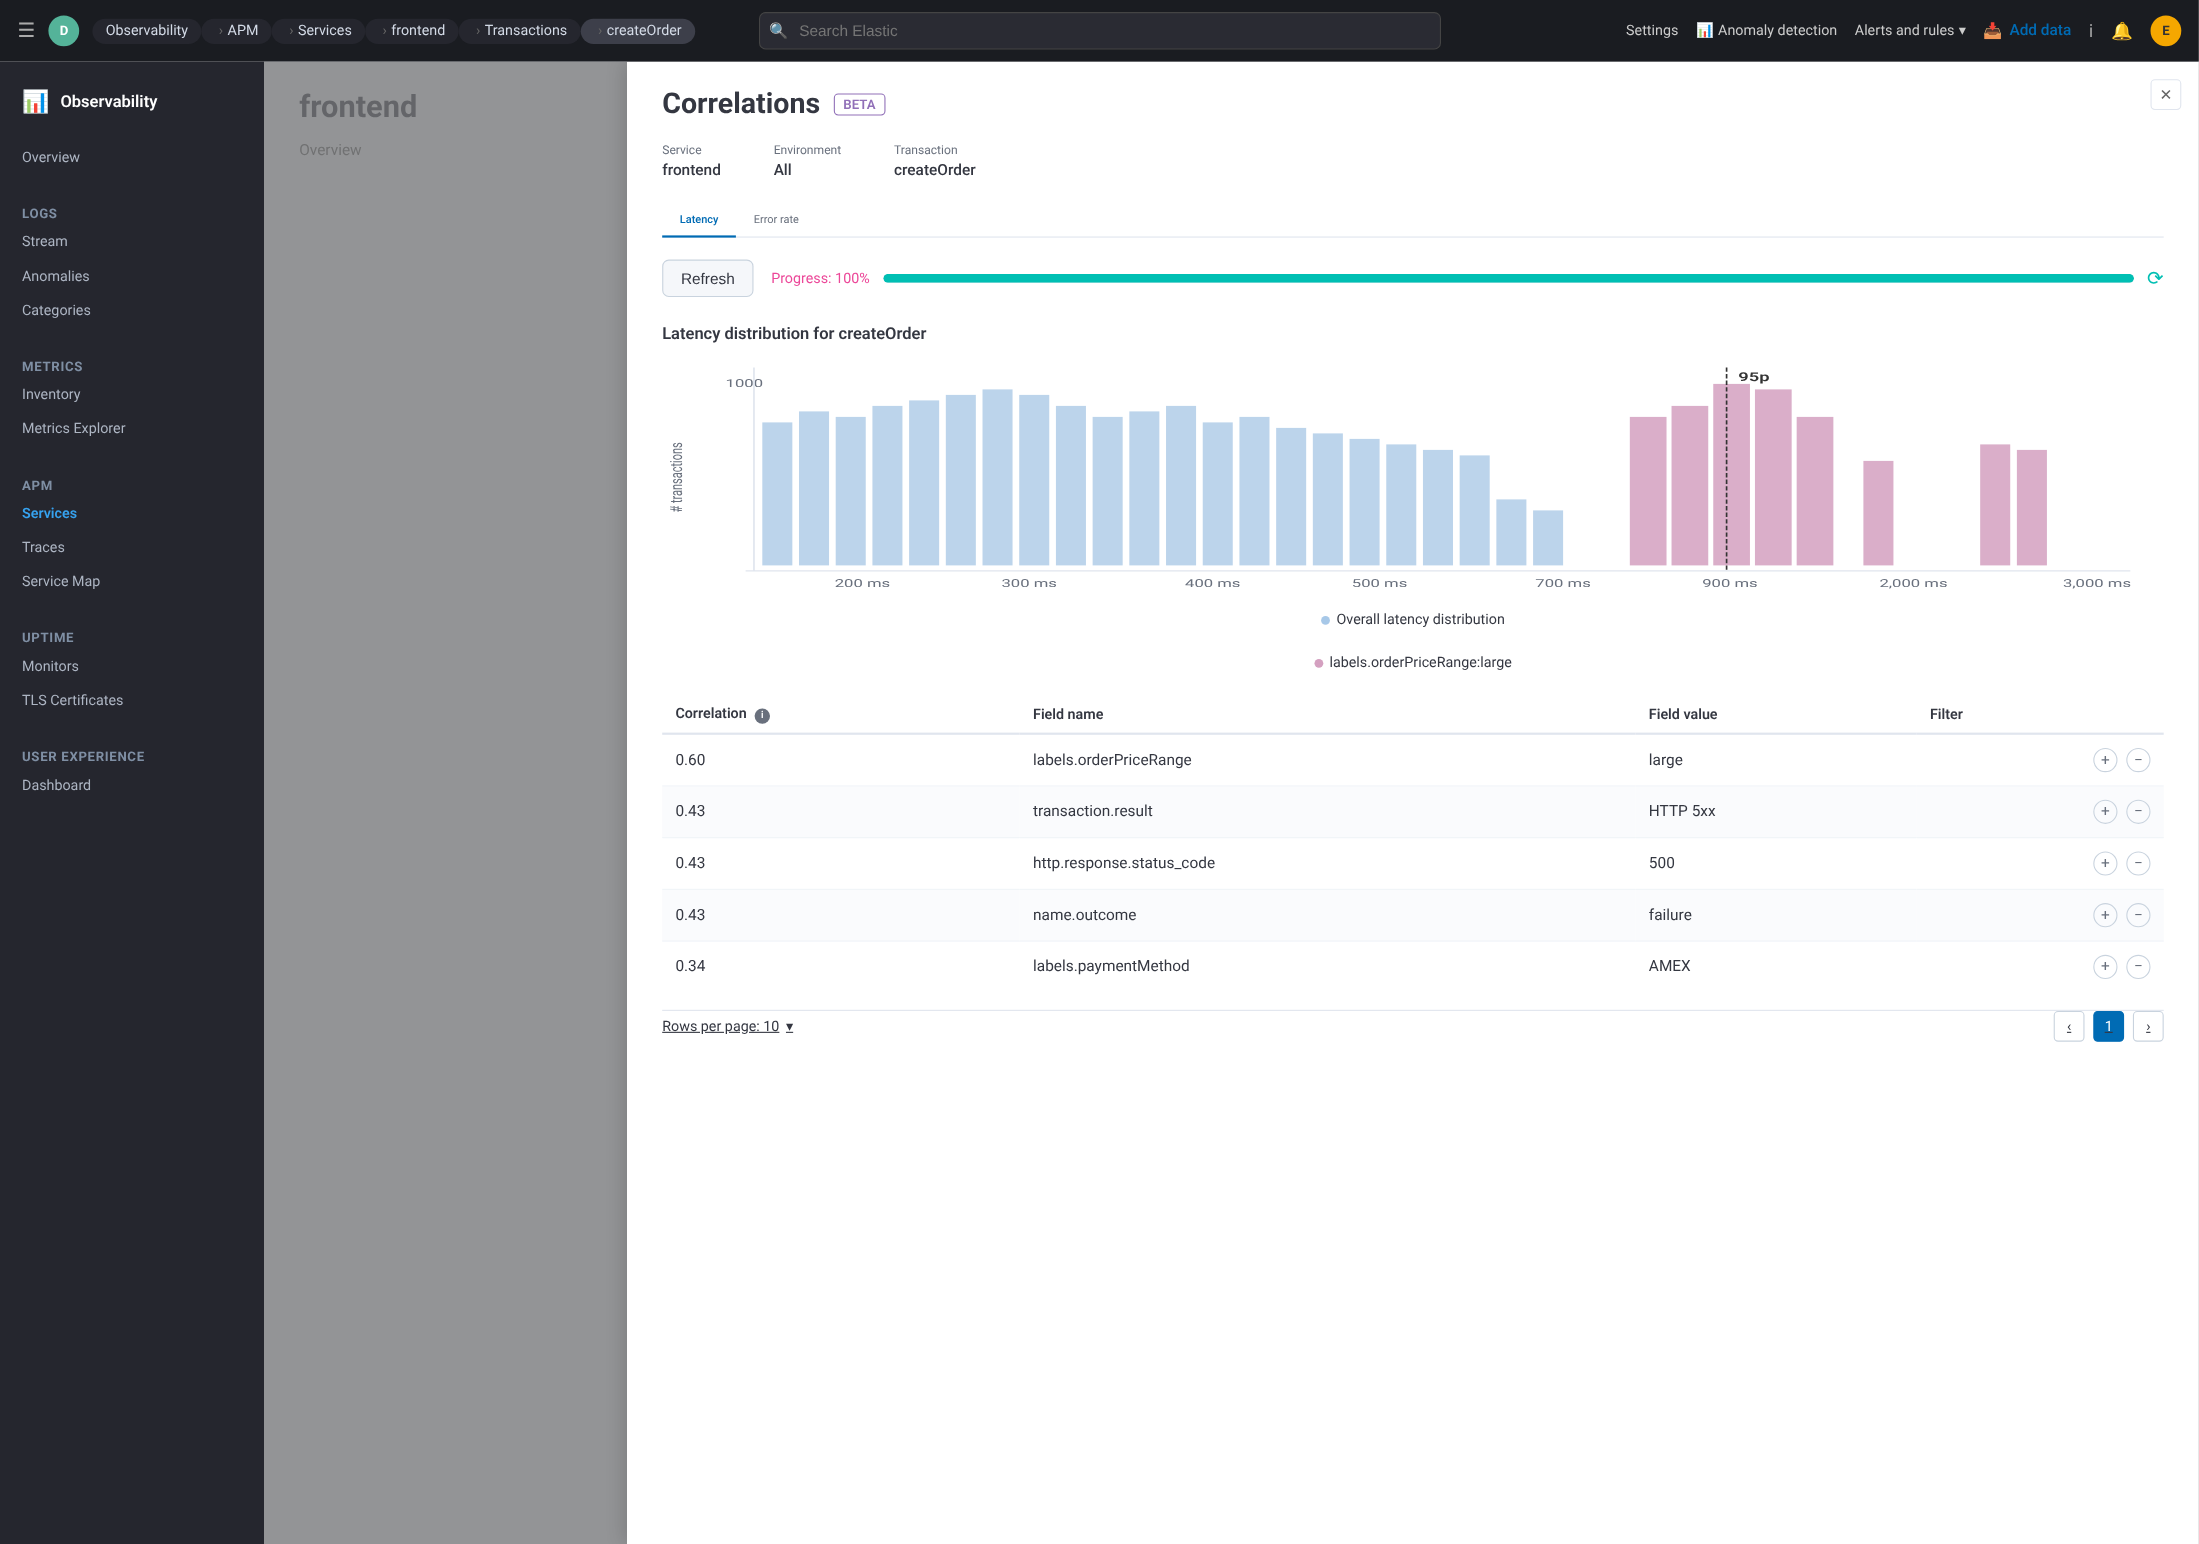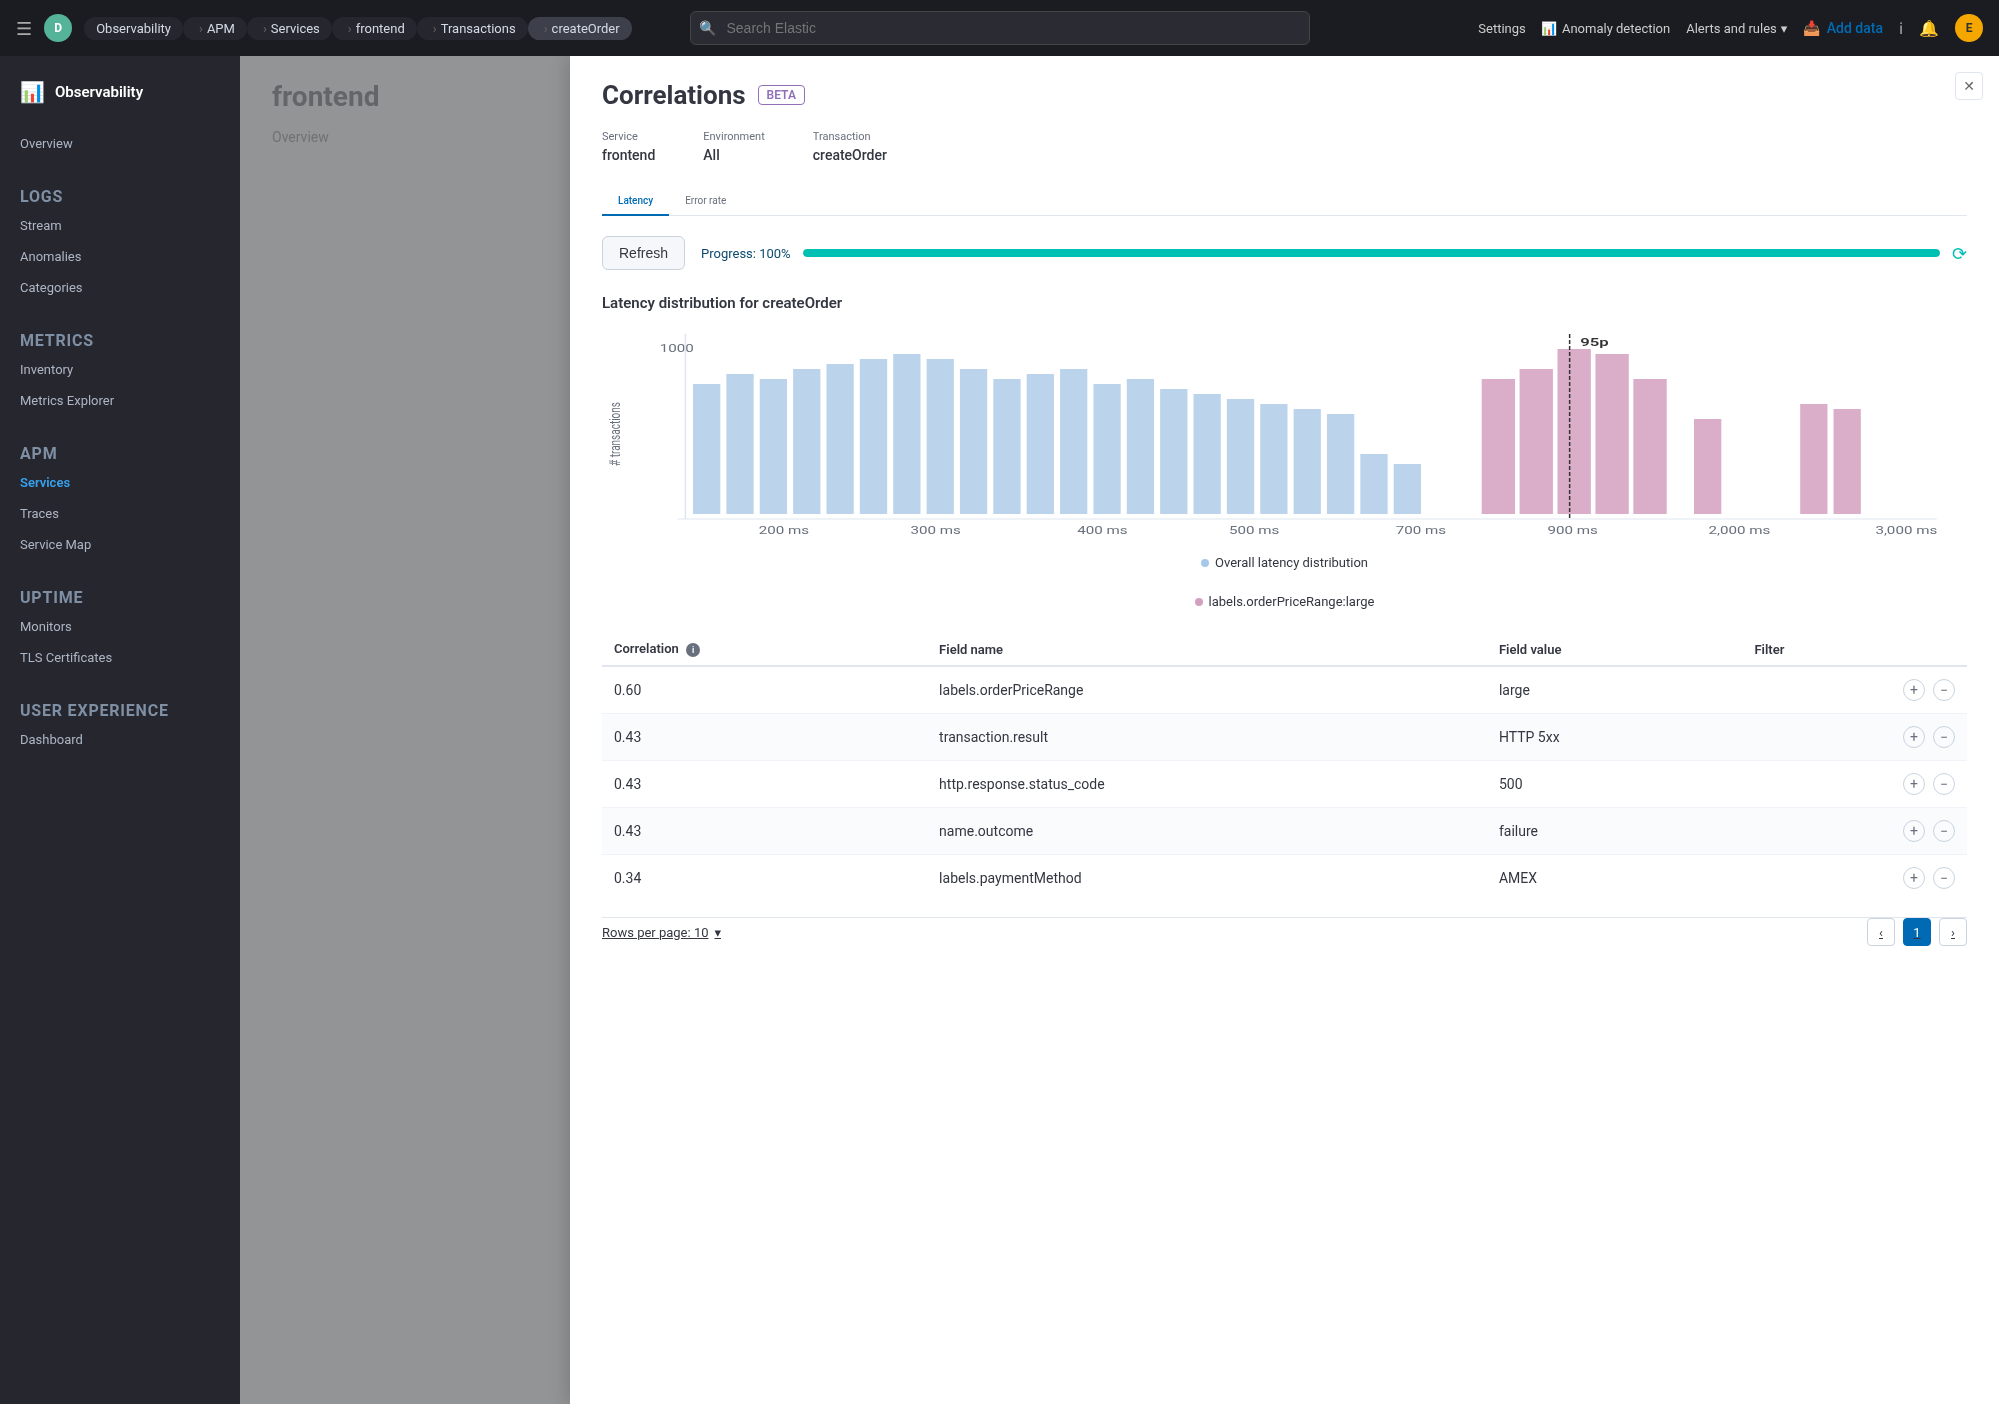"LOGS" .sidebar-group-label { font-size: 16px -> 12px }
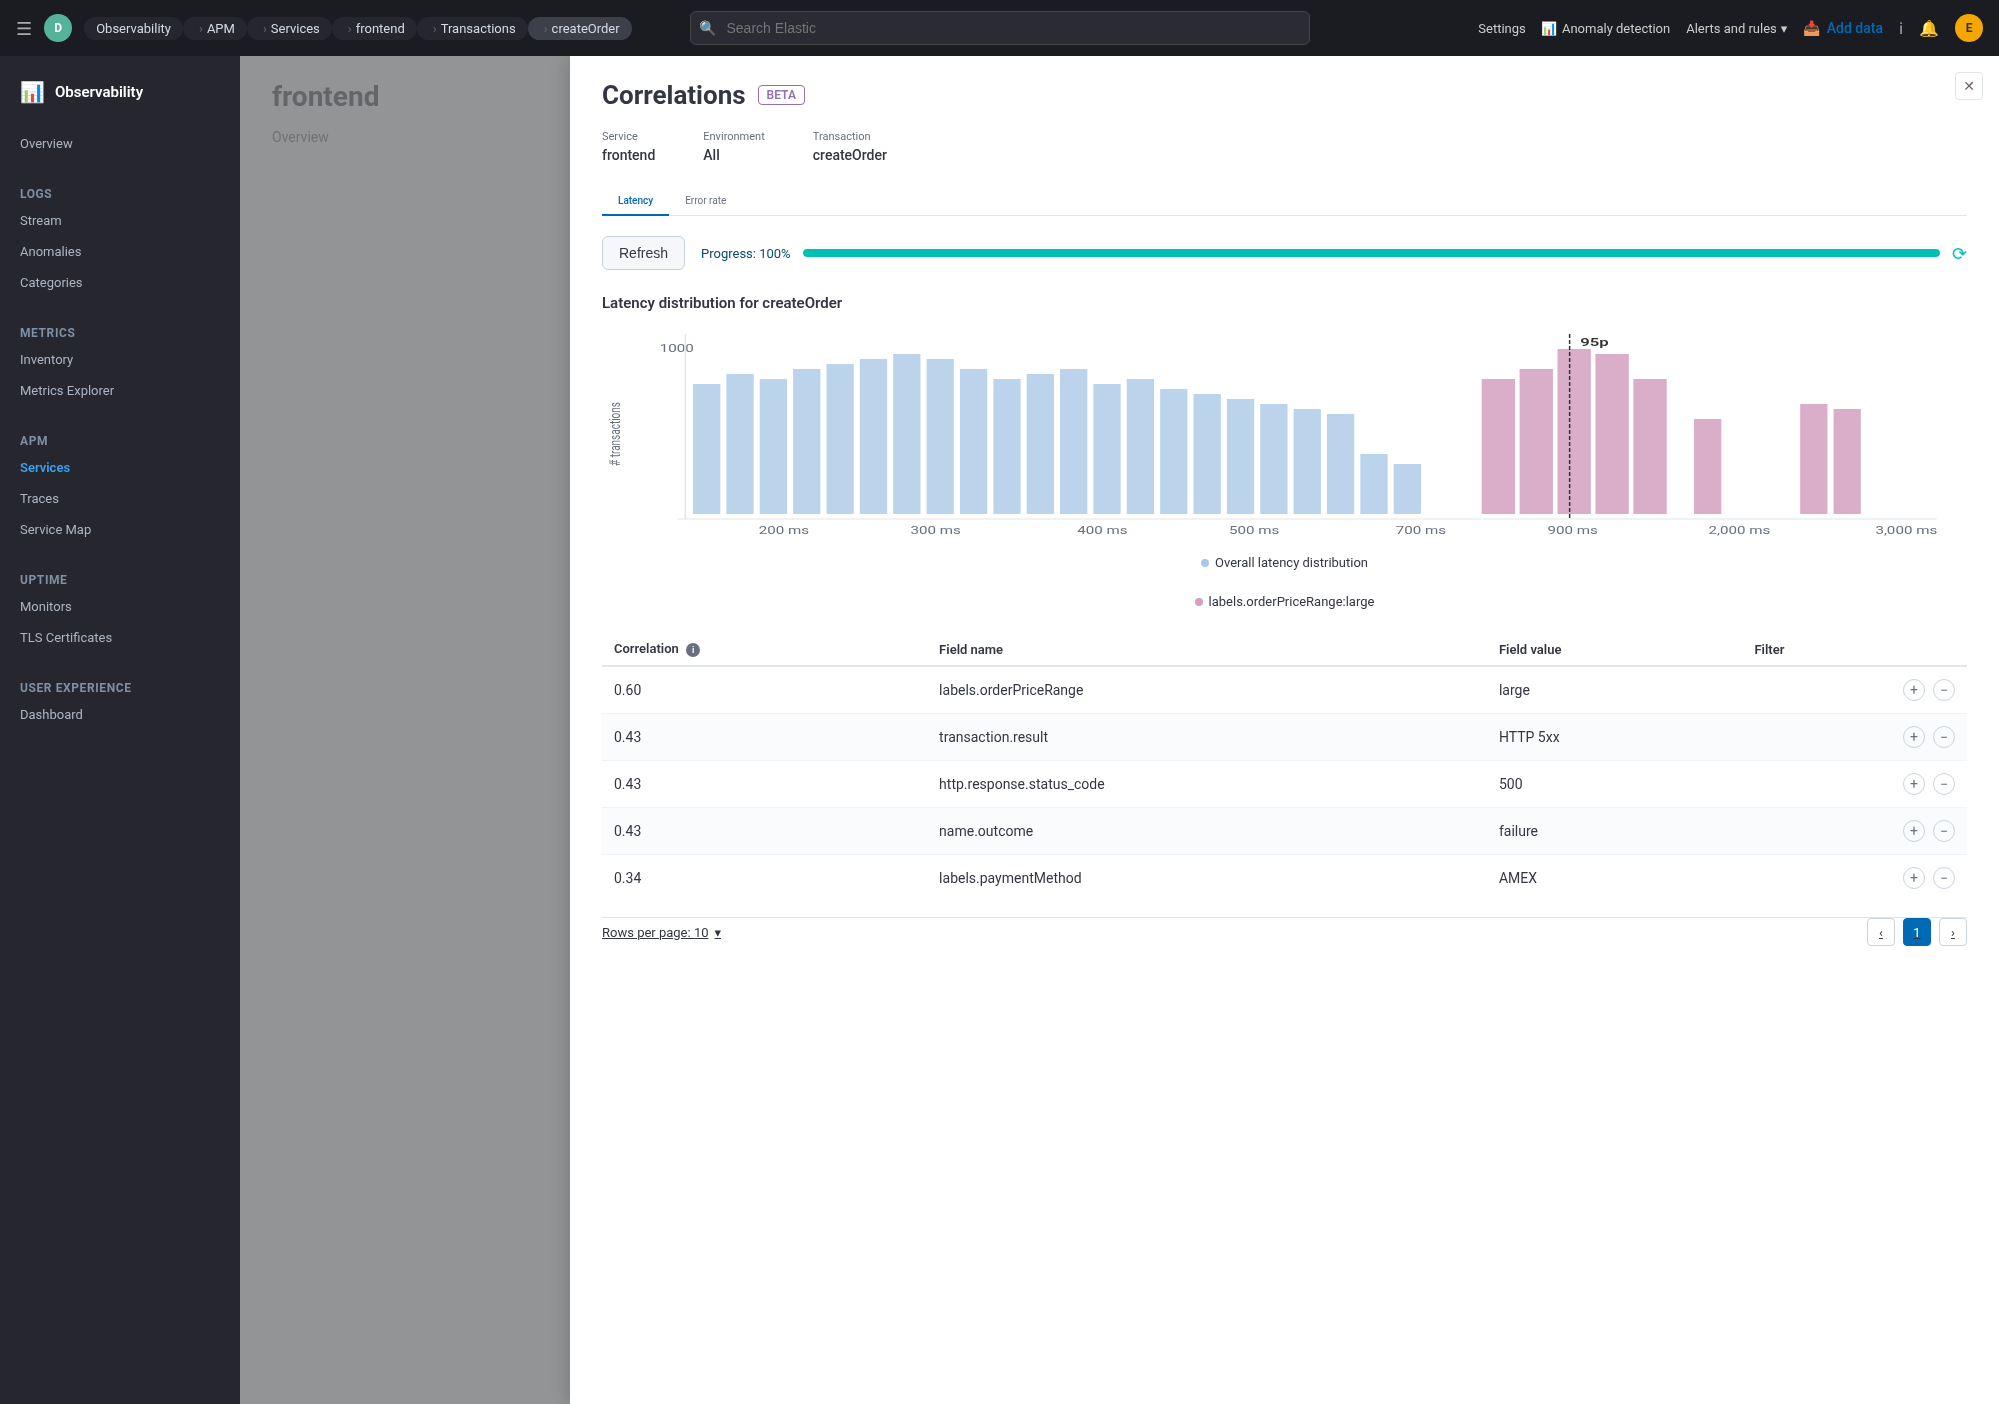"Progress: 100%" .progress-text { color: #0c4a6e -> #ec4899 }
